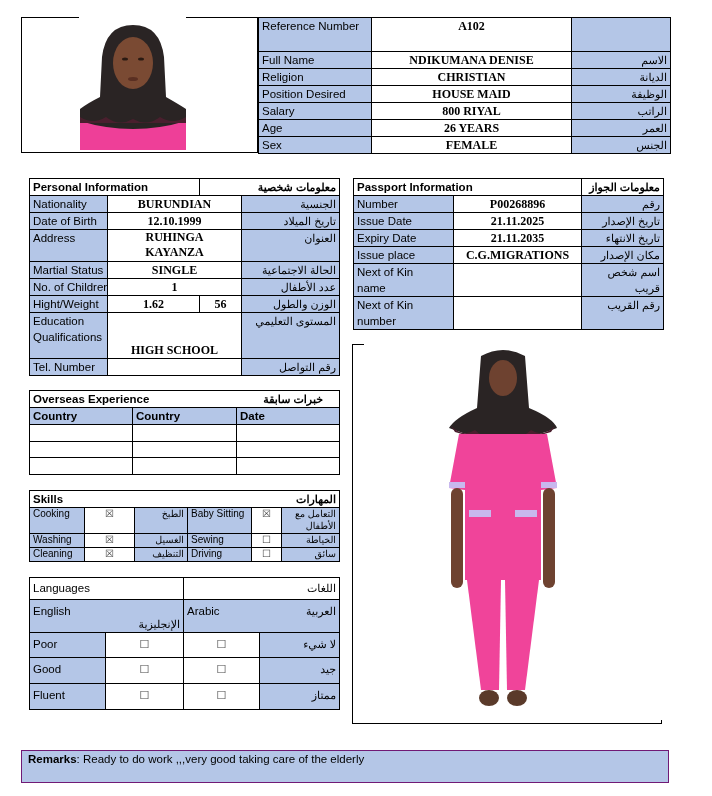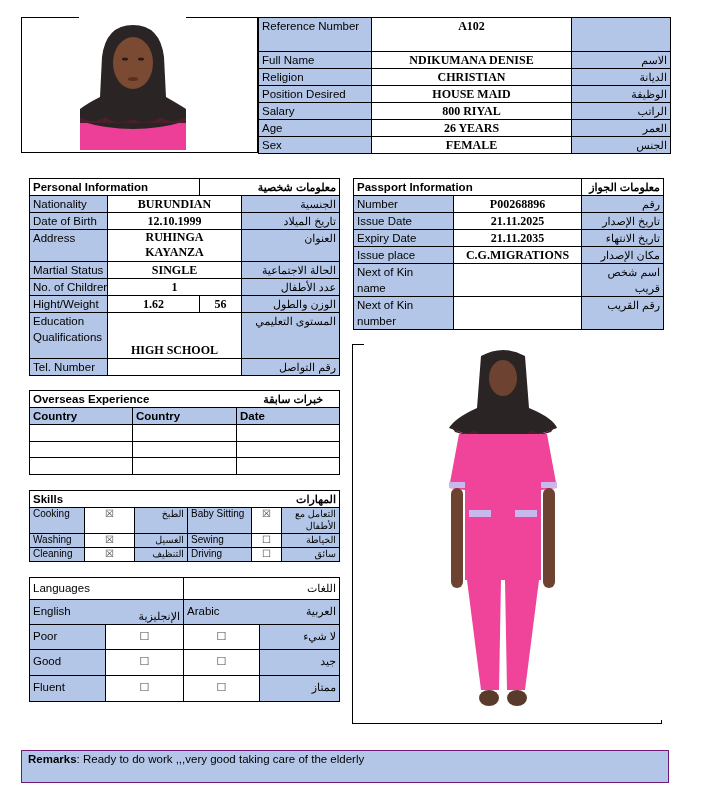"الإنجليزية" td.blue { padding-top: 8px -> 16px }
